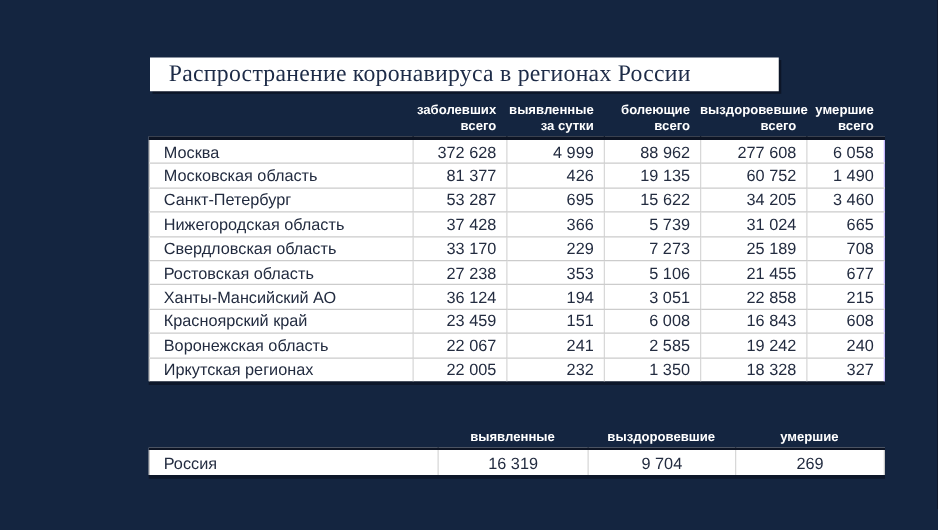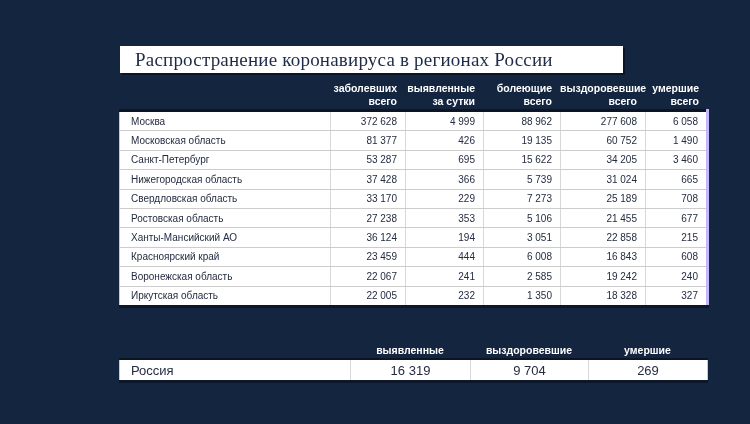"Москва" .main-table { border-right: 3px solid #c4b5fd -> 1px solid #c4b5fd; font-size: 10px -> 13px }
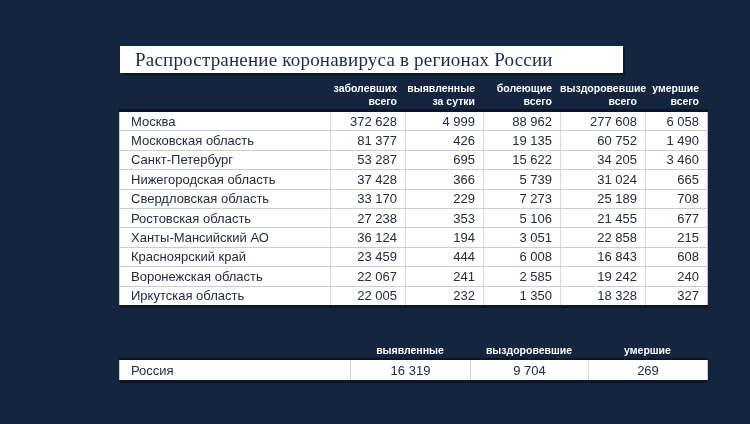"444" td { text: 444 -> 151 }
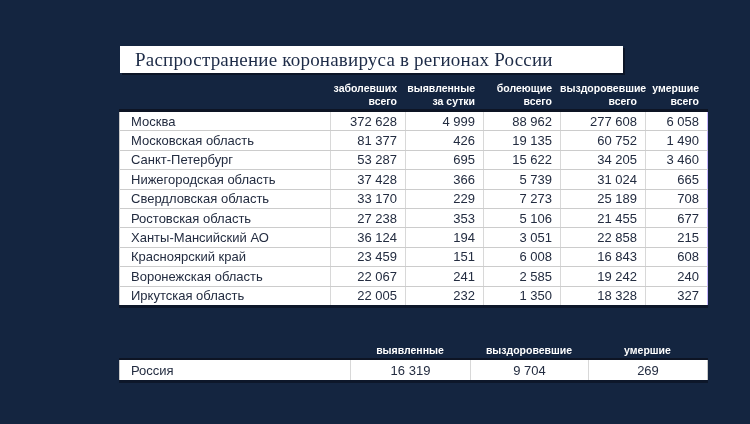"Иркутская область" td.region { text: область -> регионах }
